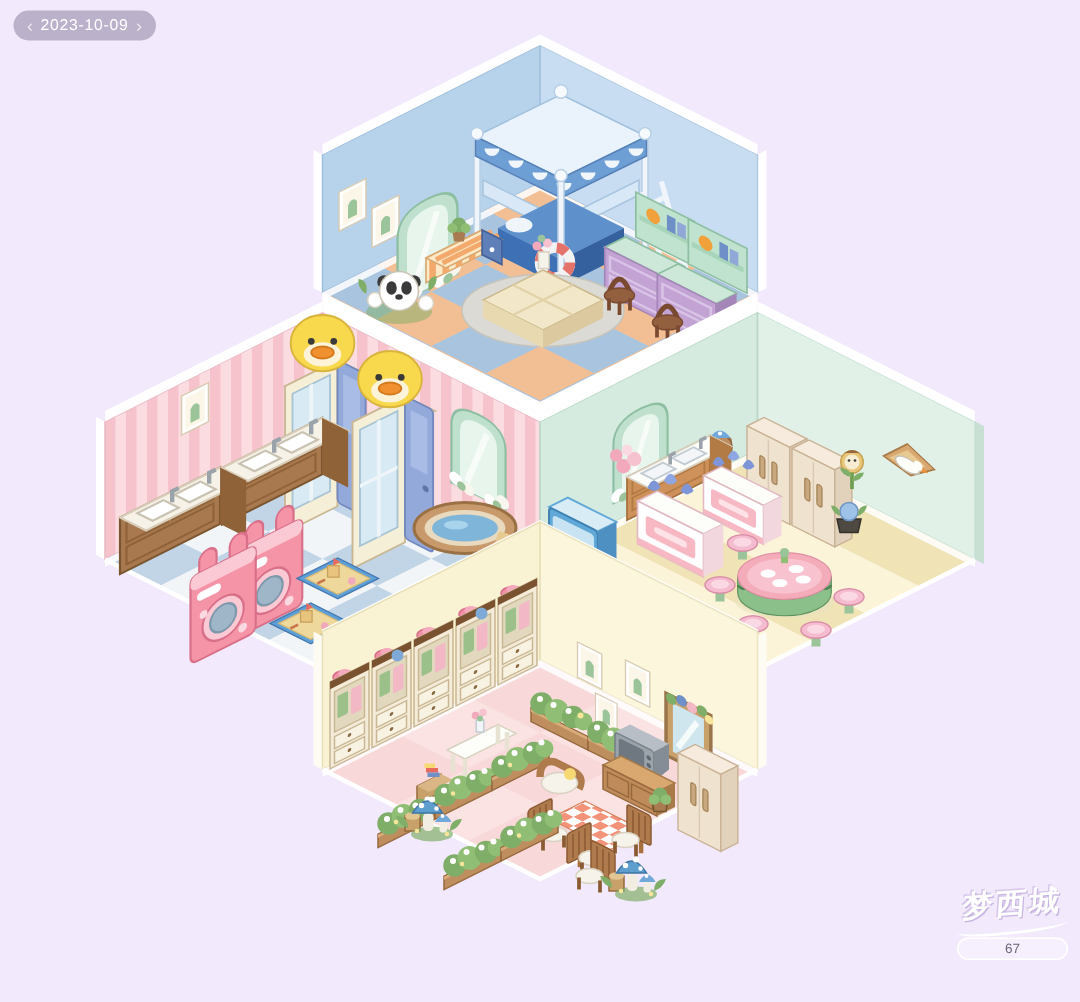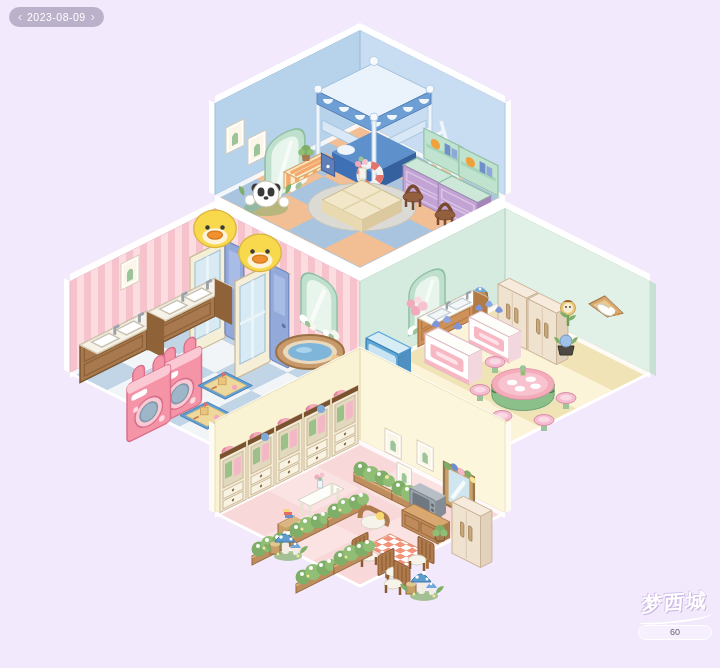"2023-08-09" span.label { text: 2023-08-09 -> 2023-10-09 }
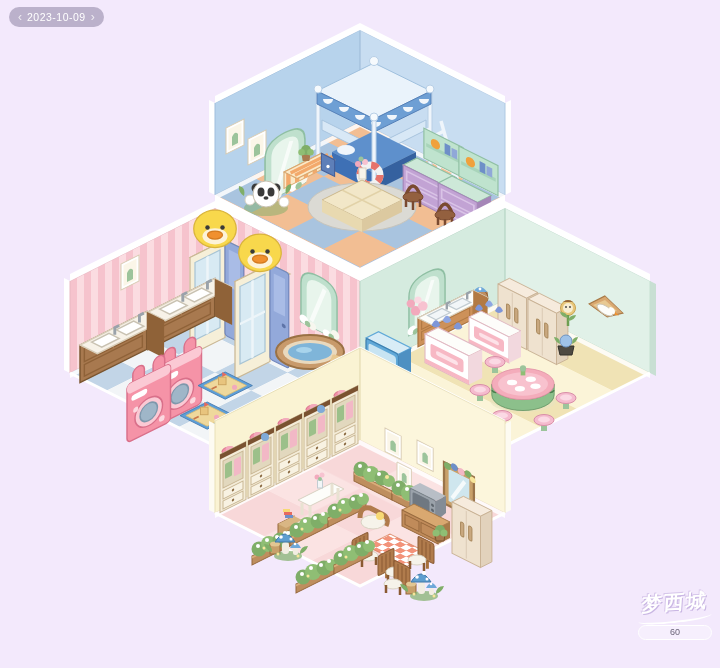"60" span.idpill { text: 60 -> 67 }
